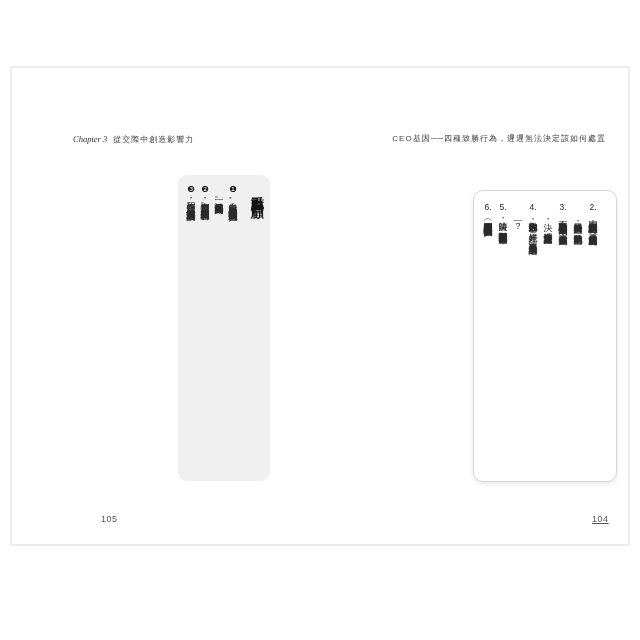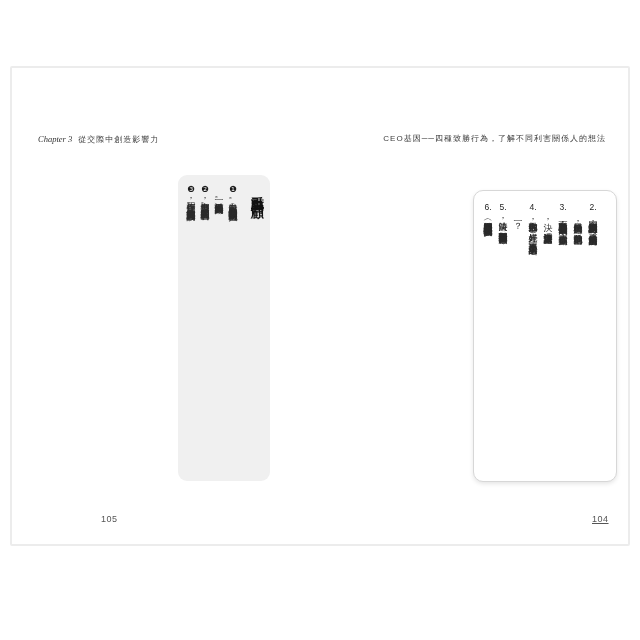"Chapter 3 從交際中創造影響力" .running-head { margin-left: none -> 35px }
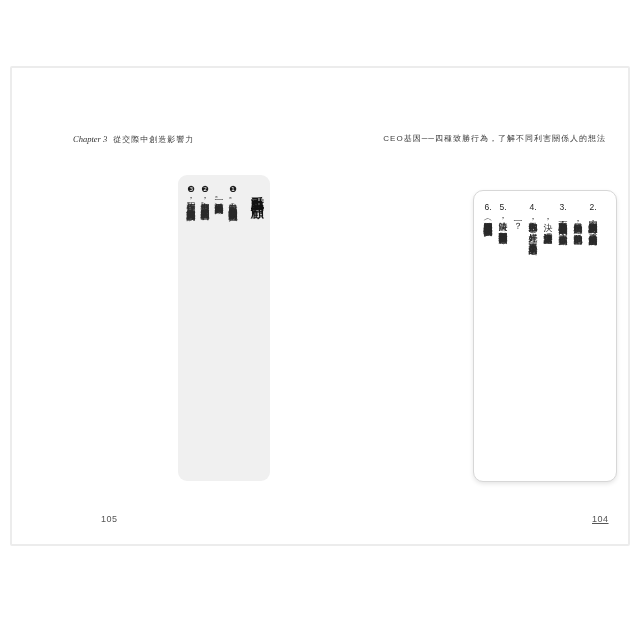"CEO基因──四種致勝行為，了解不同利害關係人的想法" span { text: 了解不同利害關係人的想法 -> 遲遲無法決定該如何處置 }
